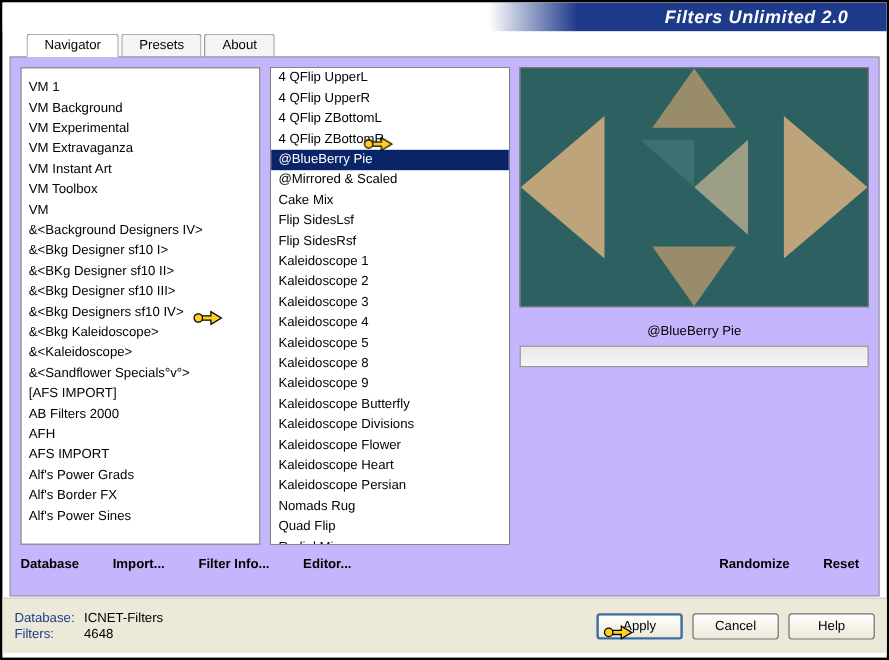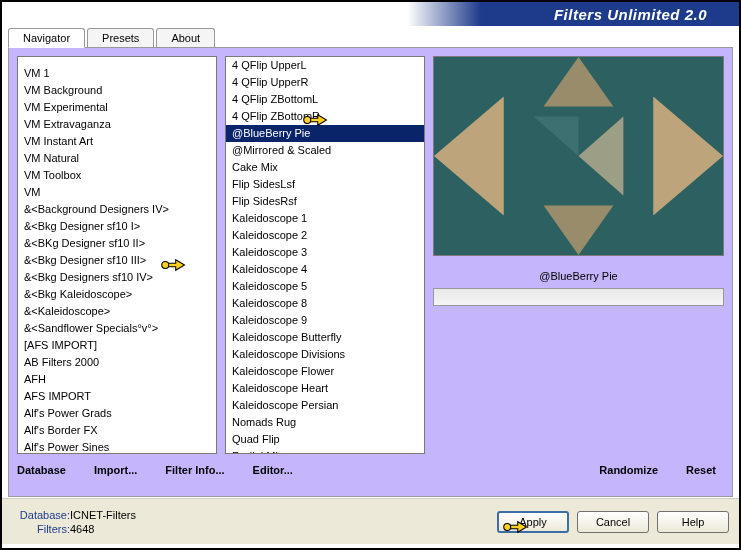"Navigator" .tabs { padding-left: 6px -> 20px }
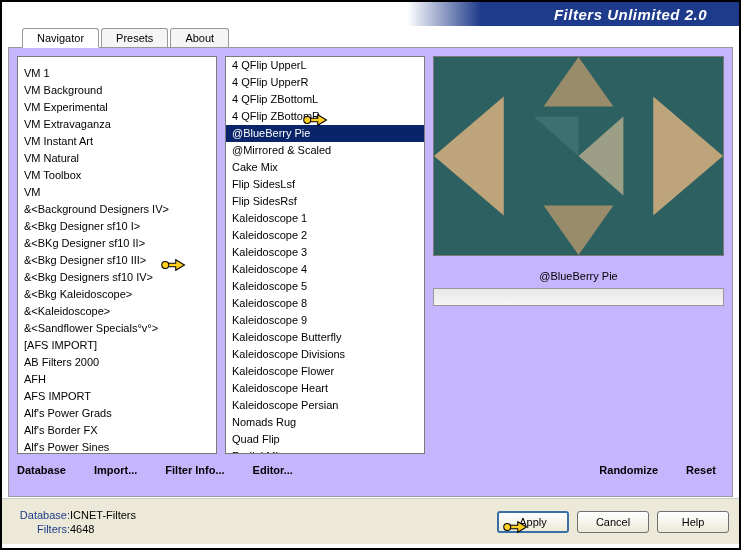"VM Natural" div.list-item { html: <div>VM Natural</div> -> none }
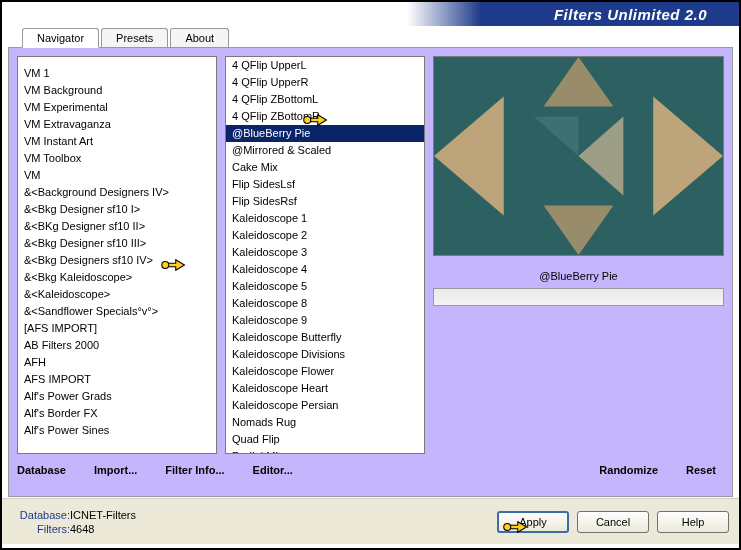"Database:" .footer-info-label { text-align: right -> none }
